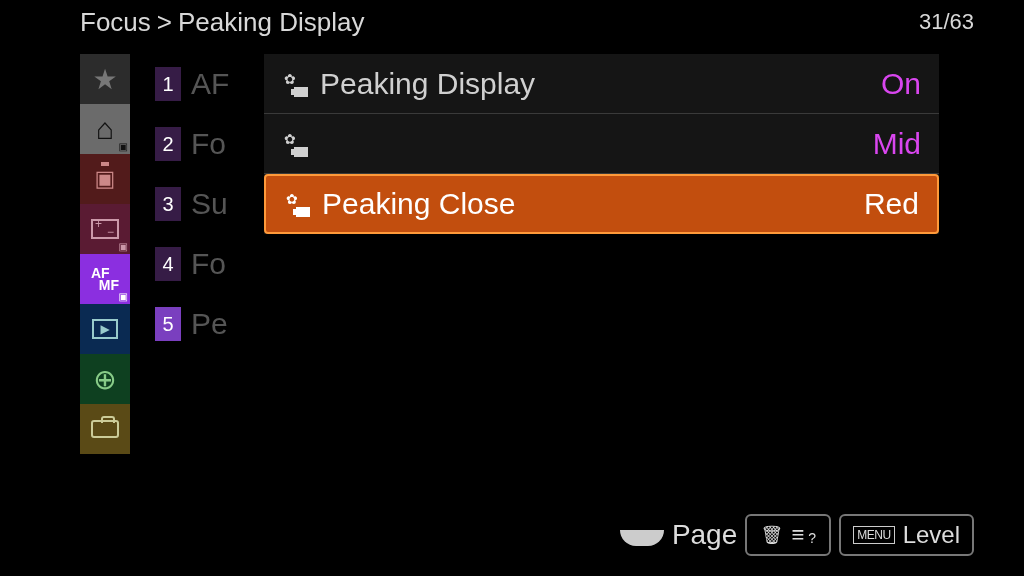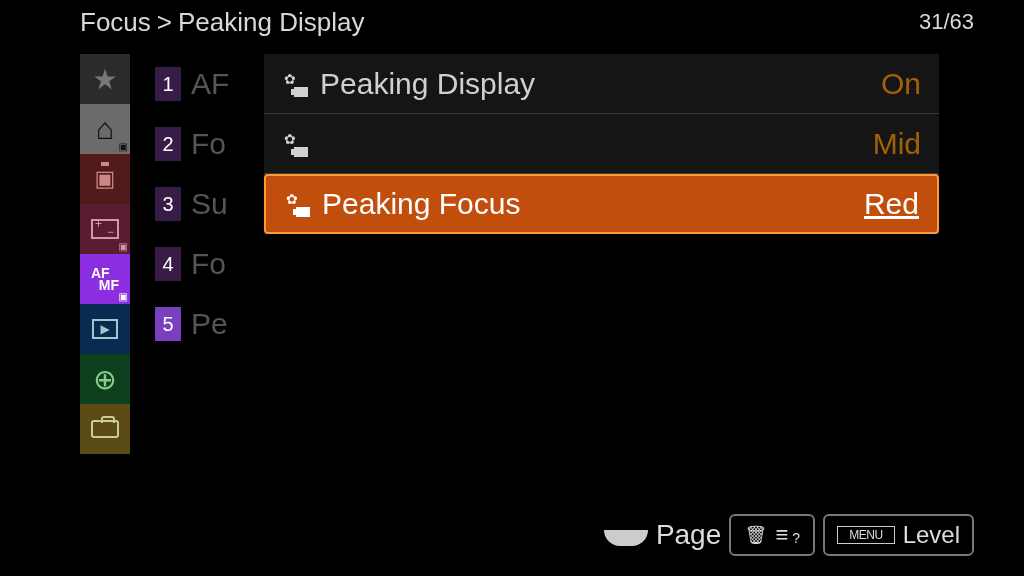"On" .panel-row .val-orange { color: #a16207 -> #d946ef }
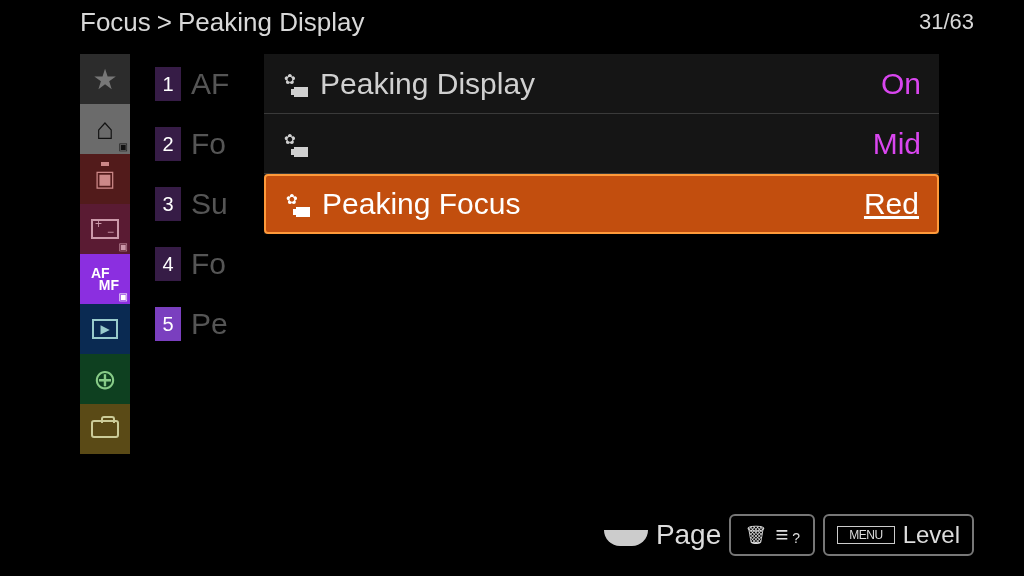"Peaking Focus" span { text: Focus -> Close }
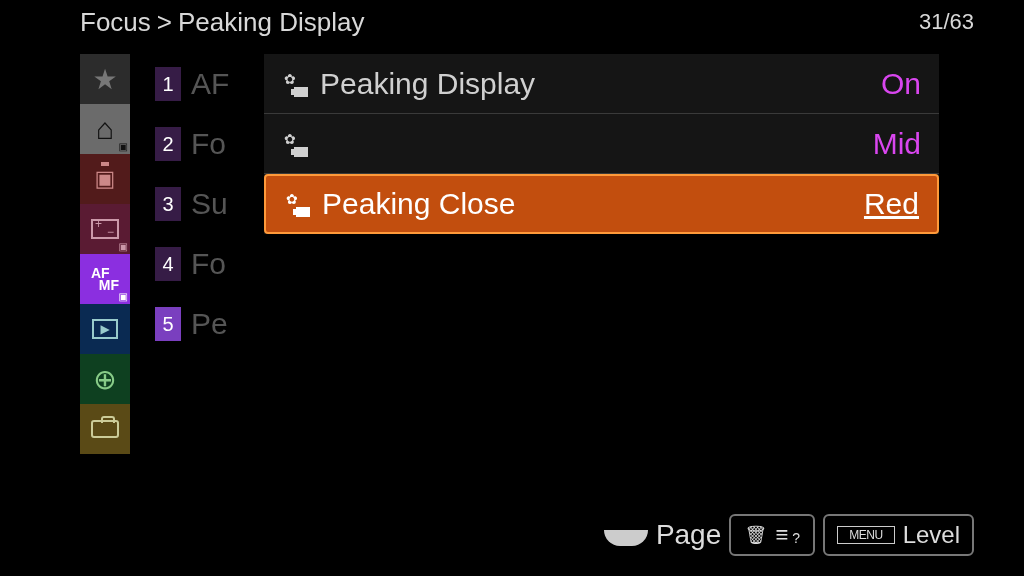"Red" .panel-row .val-white { text-decoration: underline -> none }
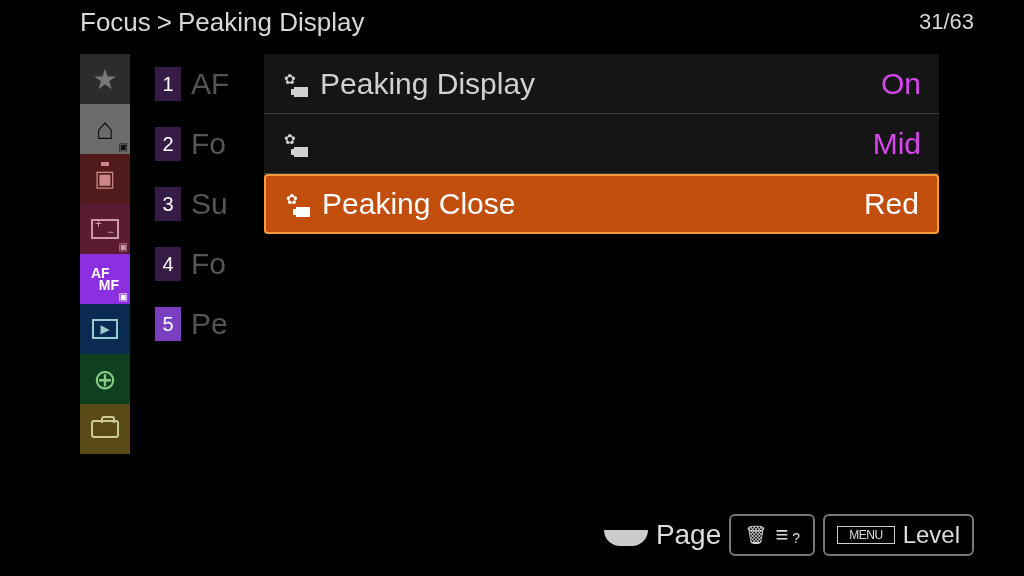"MENU" .btn-close .menu-box { padding: 1px 11px -> 1px 3px }
